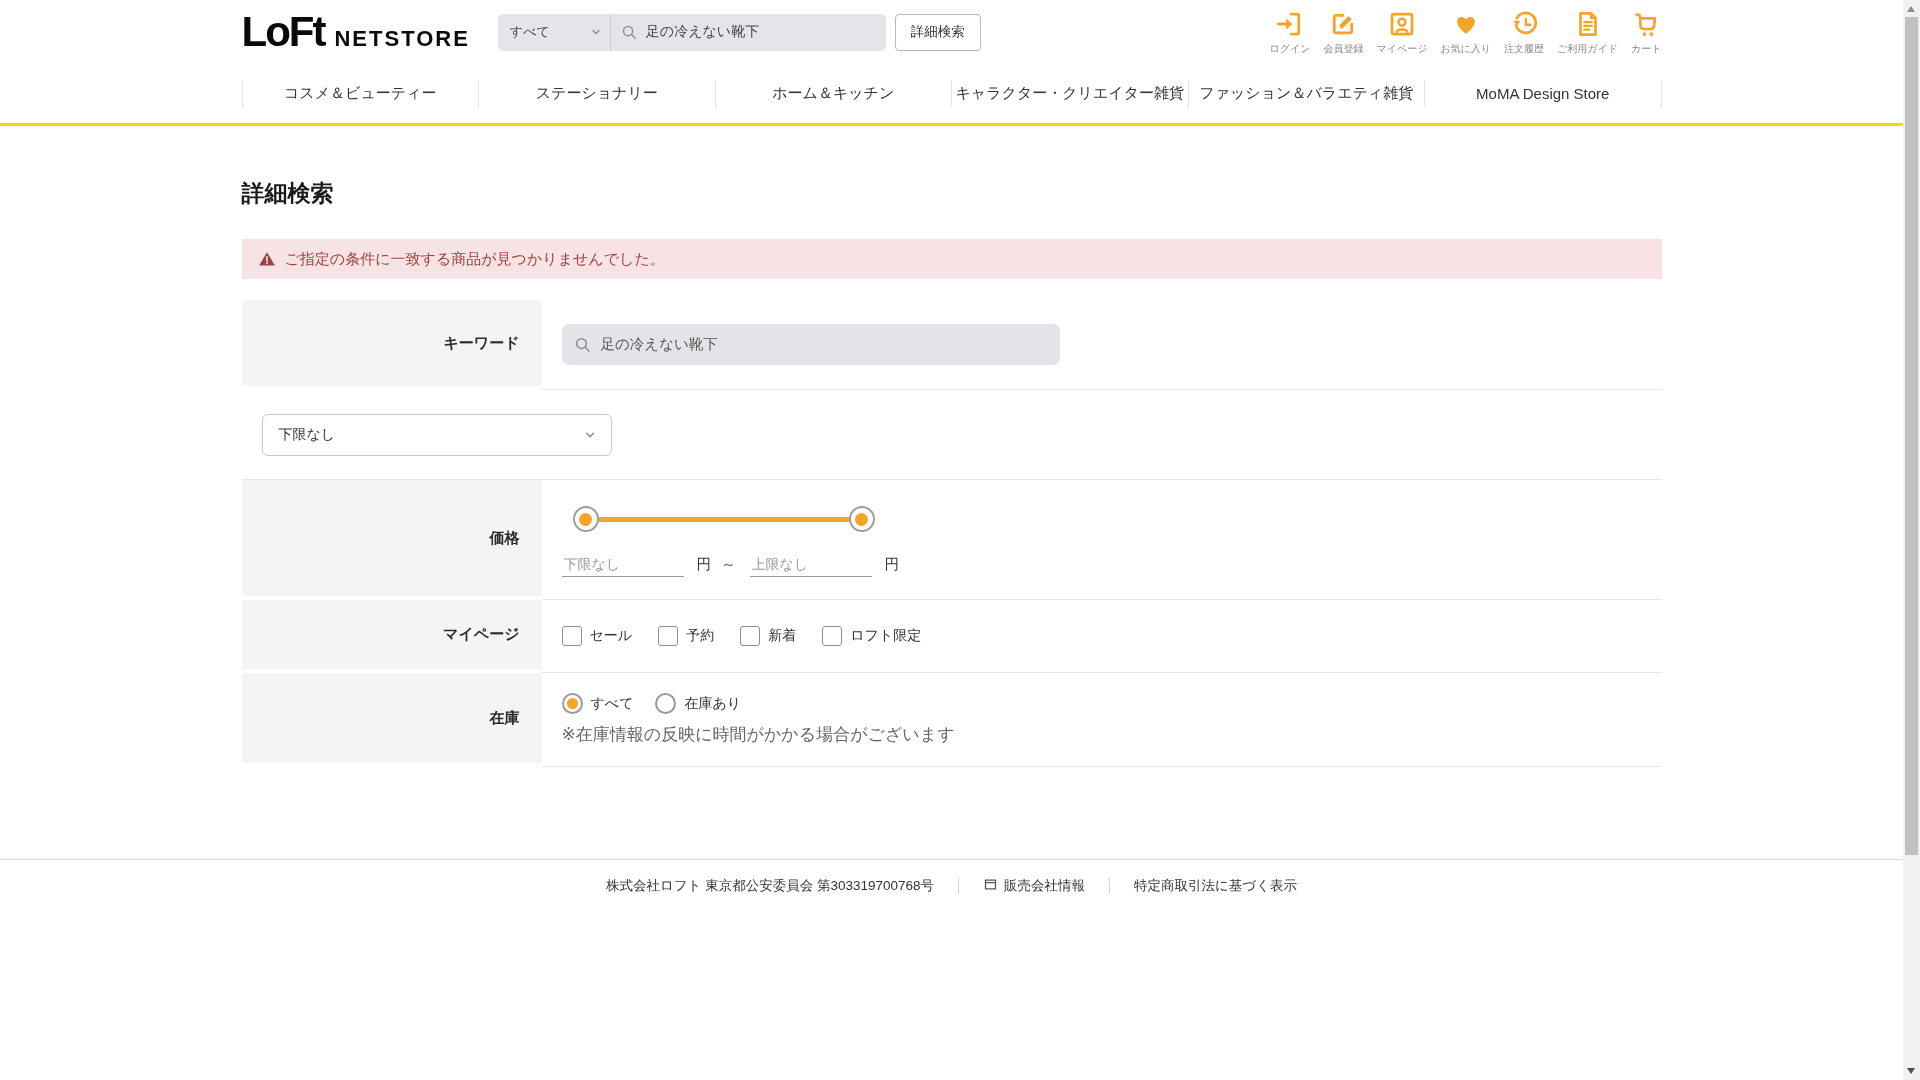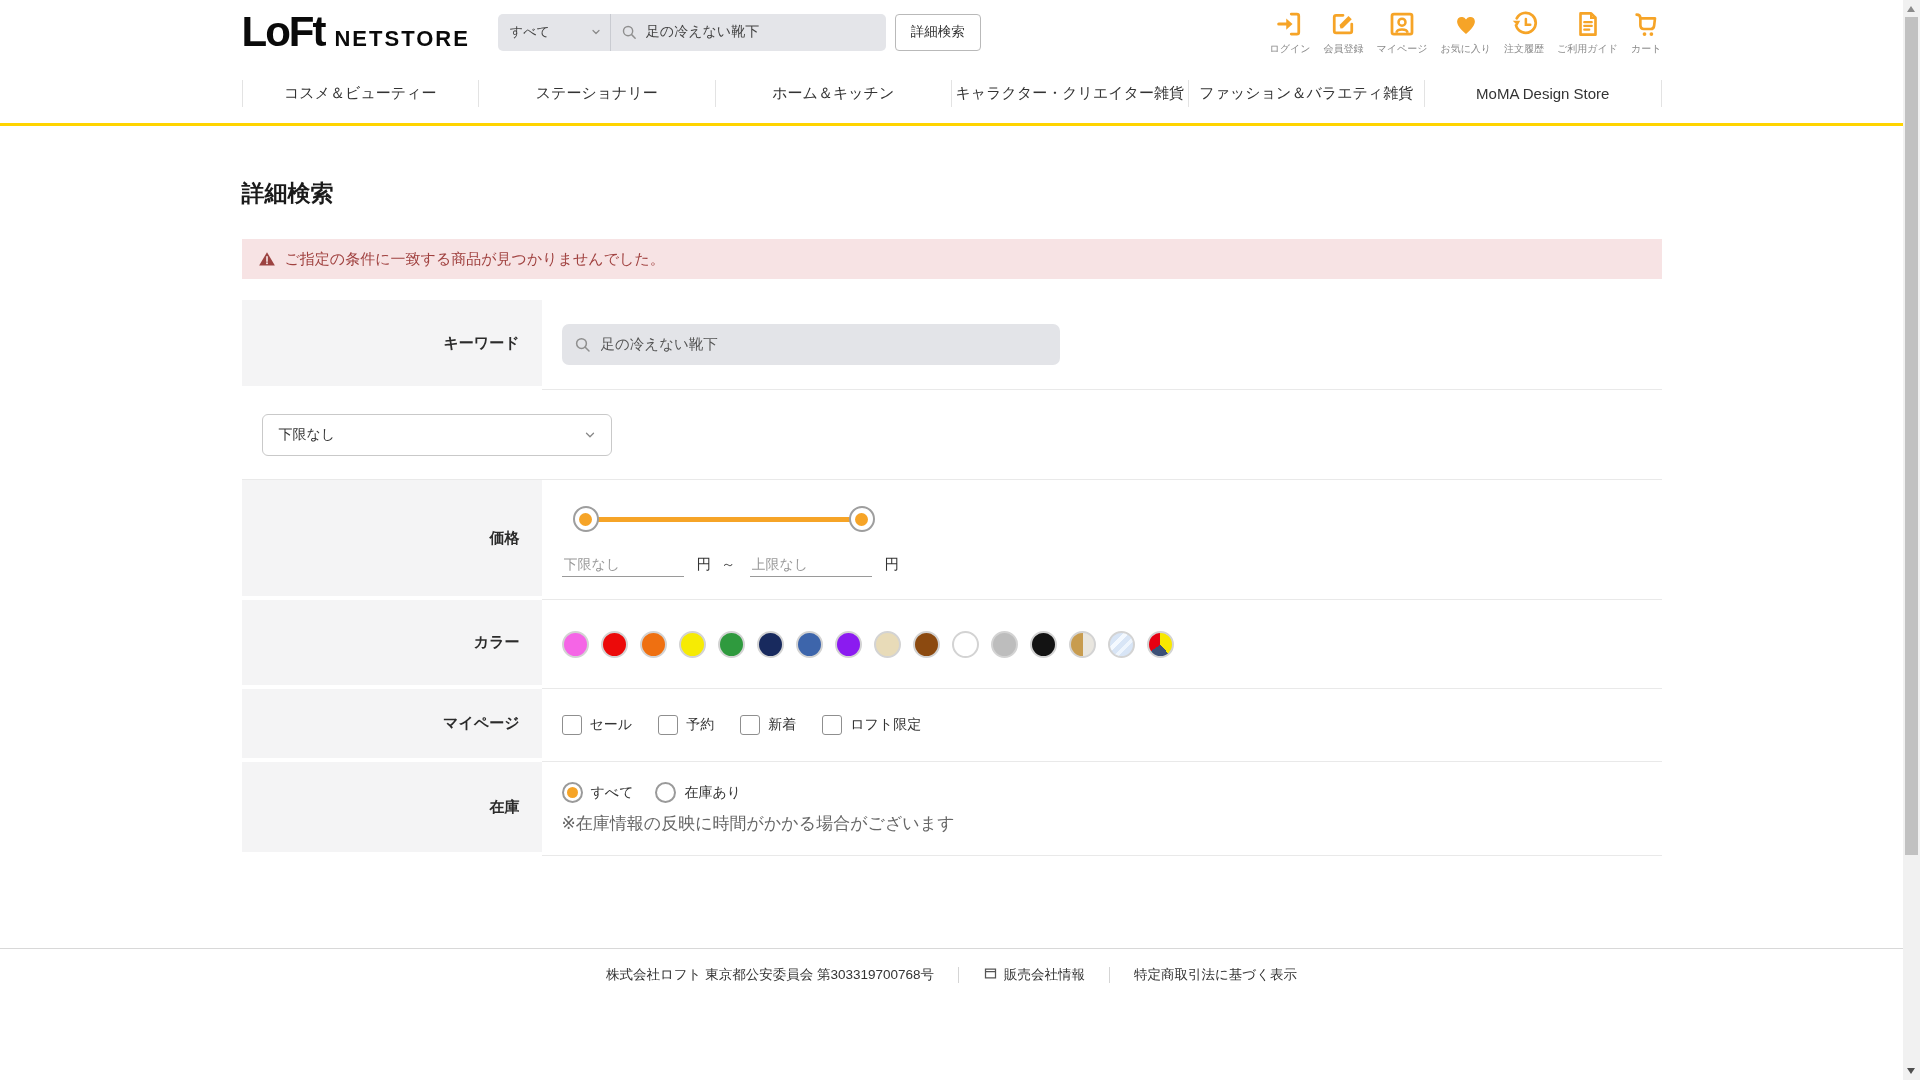"カラー" div.row { html: <div> <div>カラー</div> <div> <div> <div></div> <div></div> <div></div> <div></div> <div></div> <div></div> <div></div> <div></div> <div></div> <div></div> <div></div> <div></div> <div></div> <div></div> <div></div> <div></div> </div> </div> </div> -> none }
